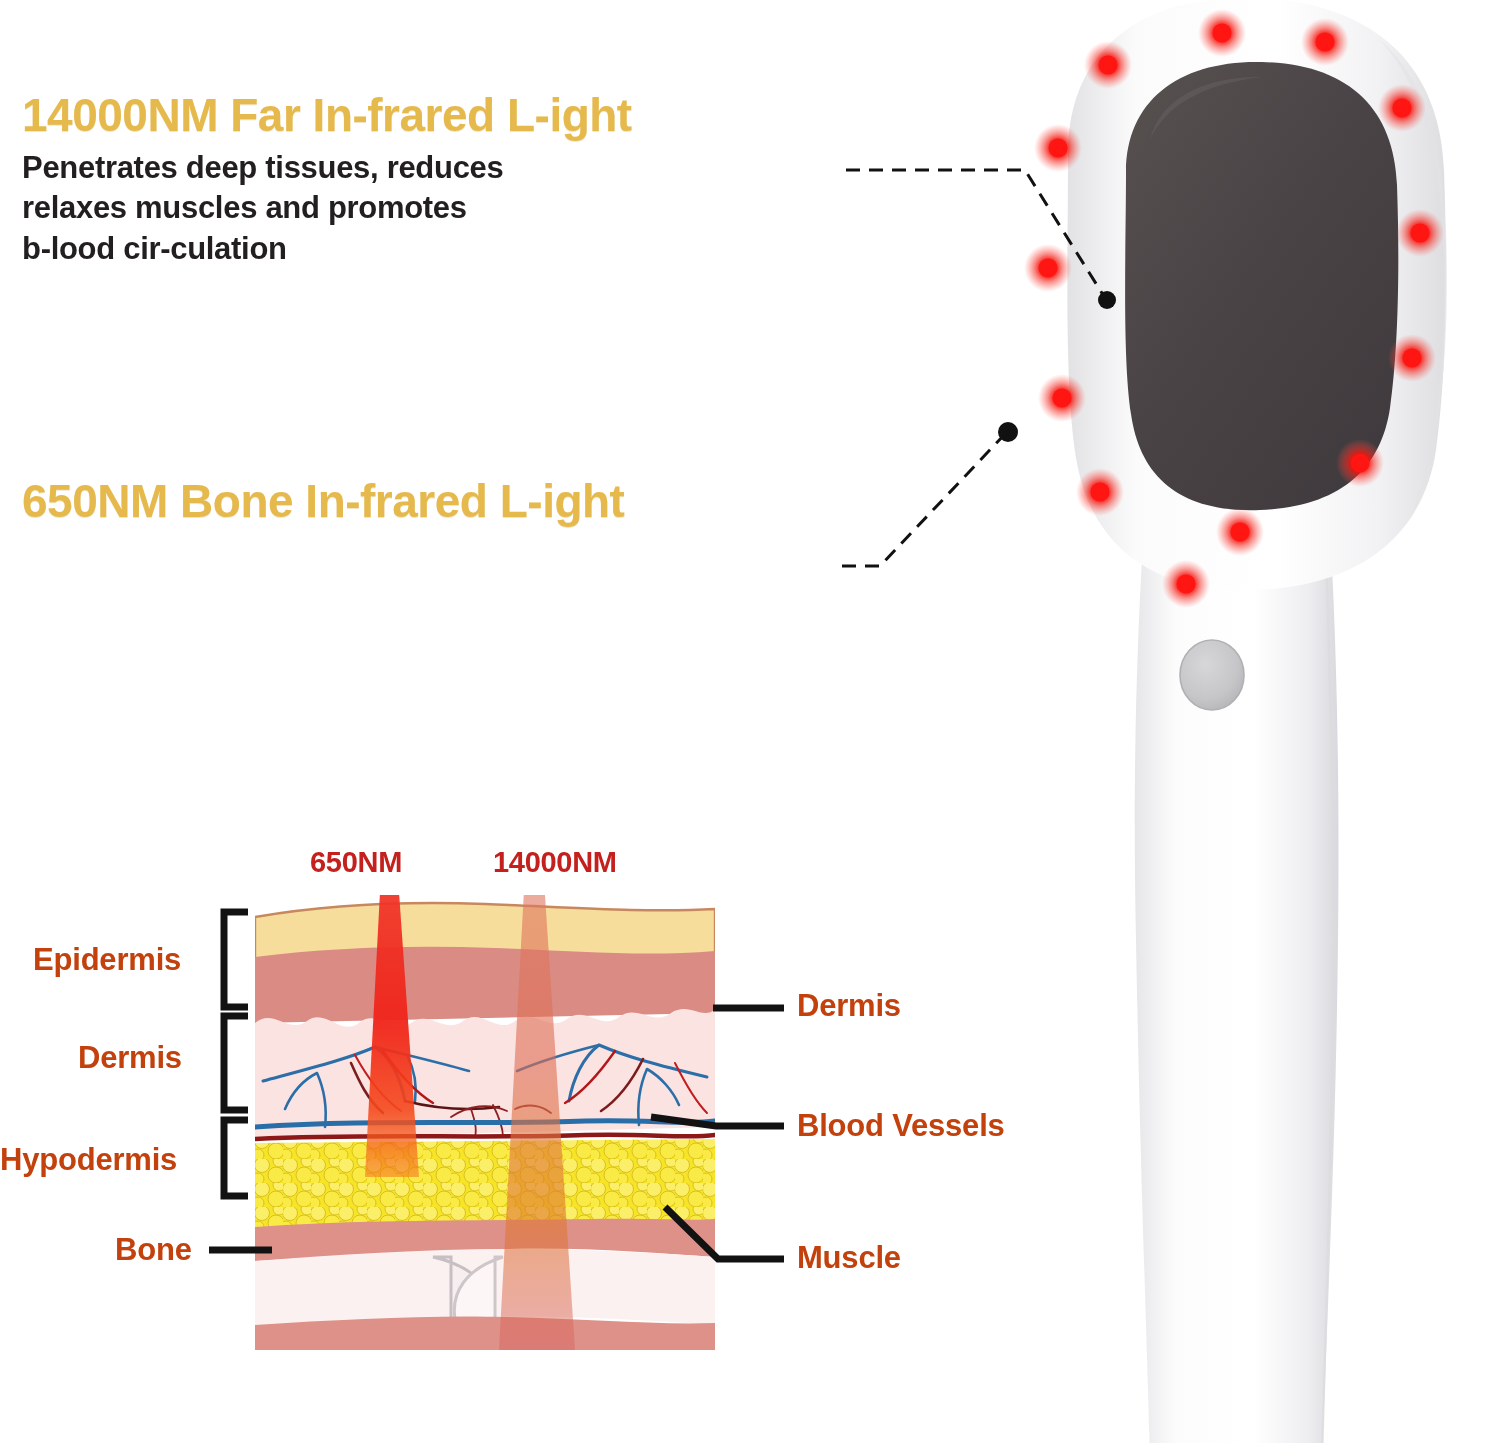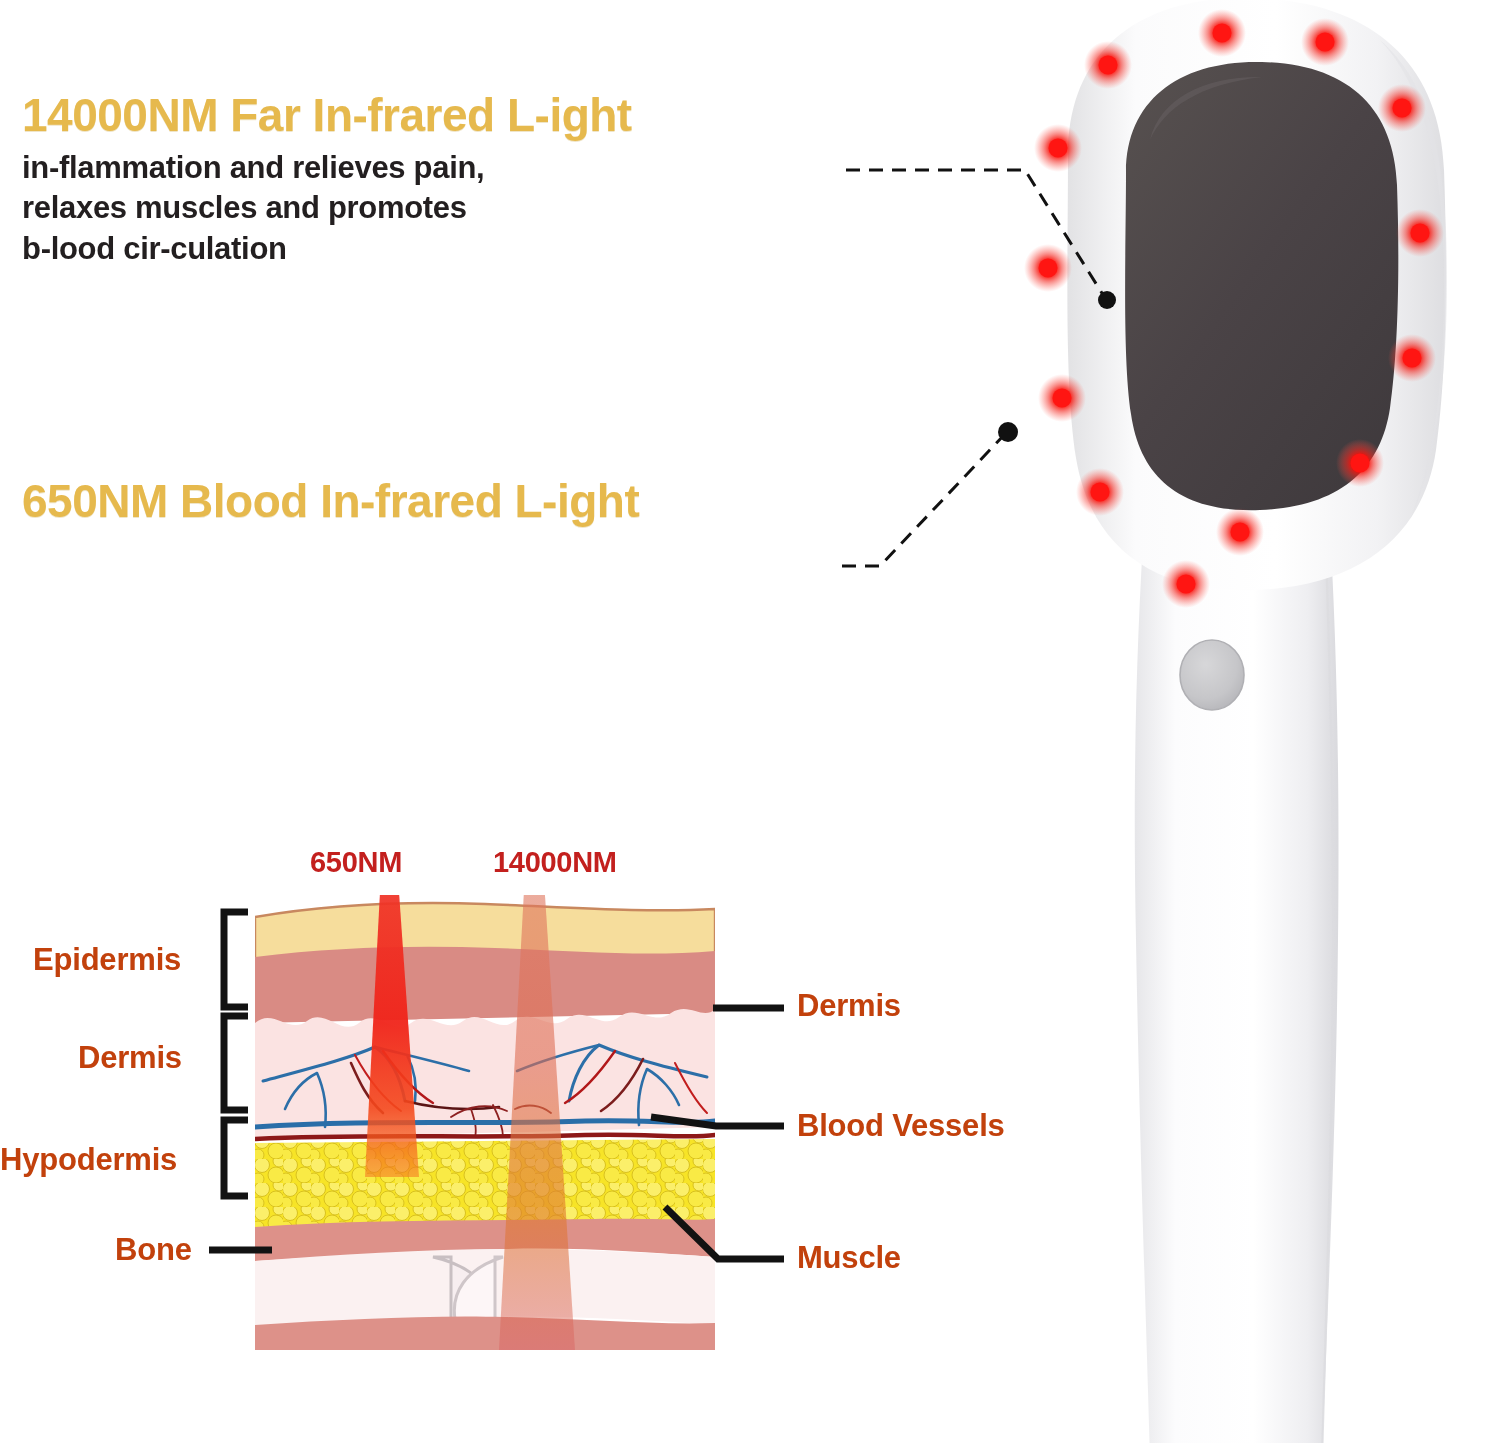"Penetrates deep tissues, reduces" div { html: none -> <div>Penetrates deep tissues, reduces</div> }
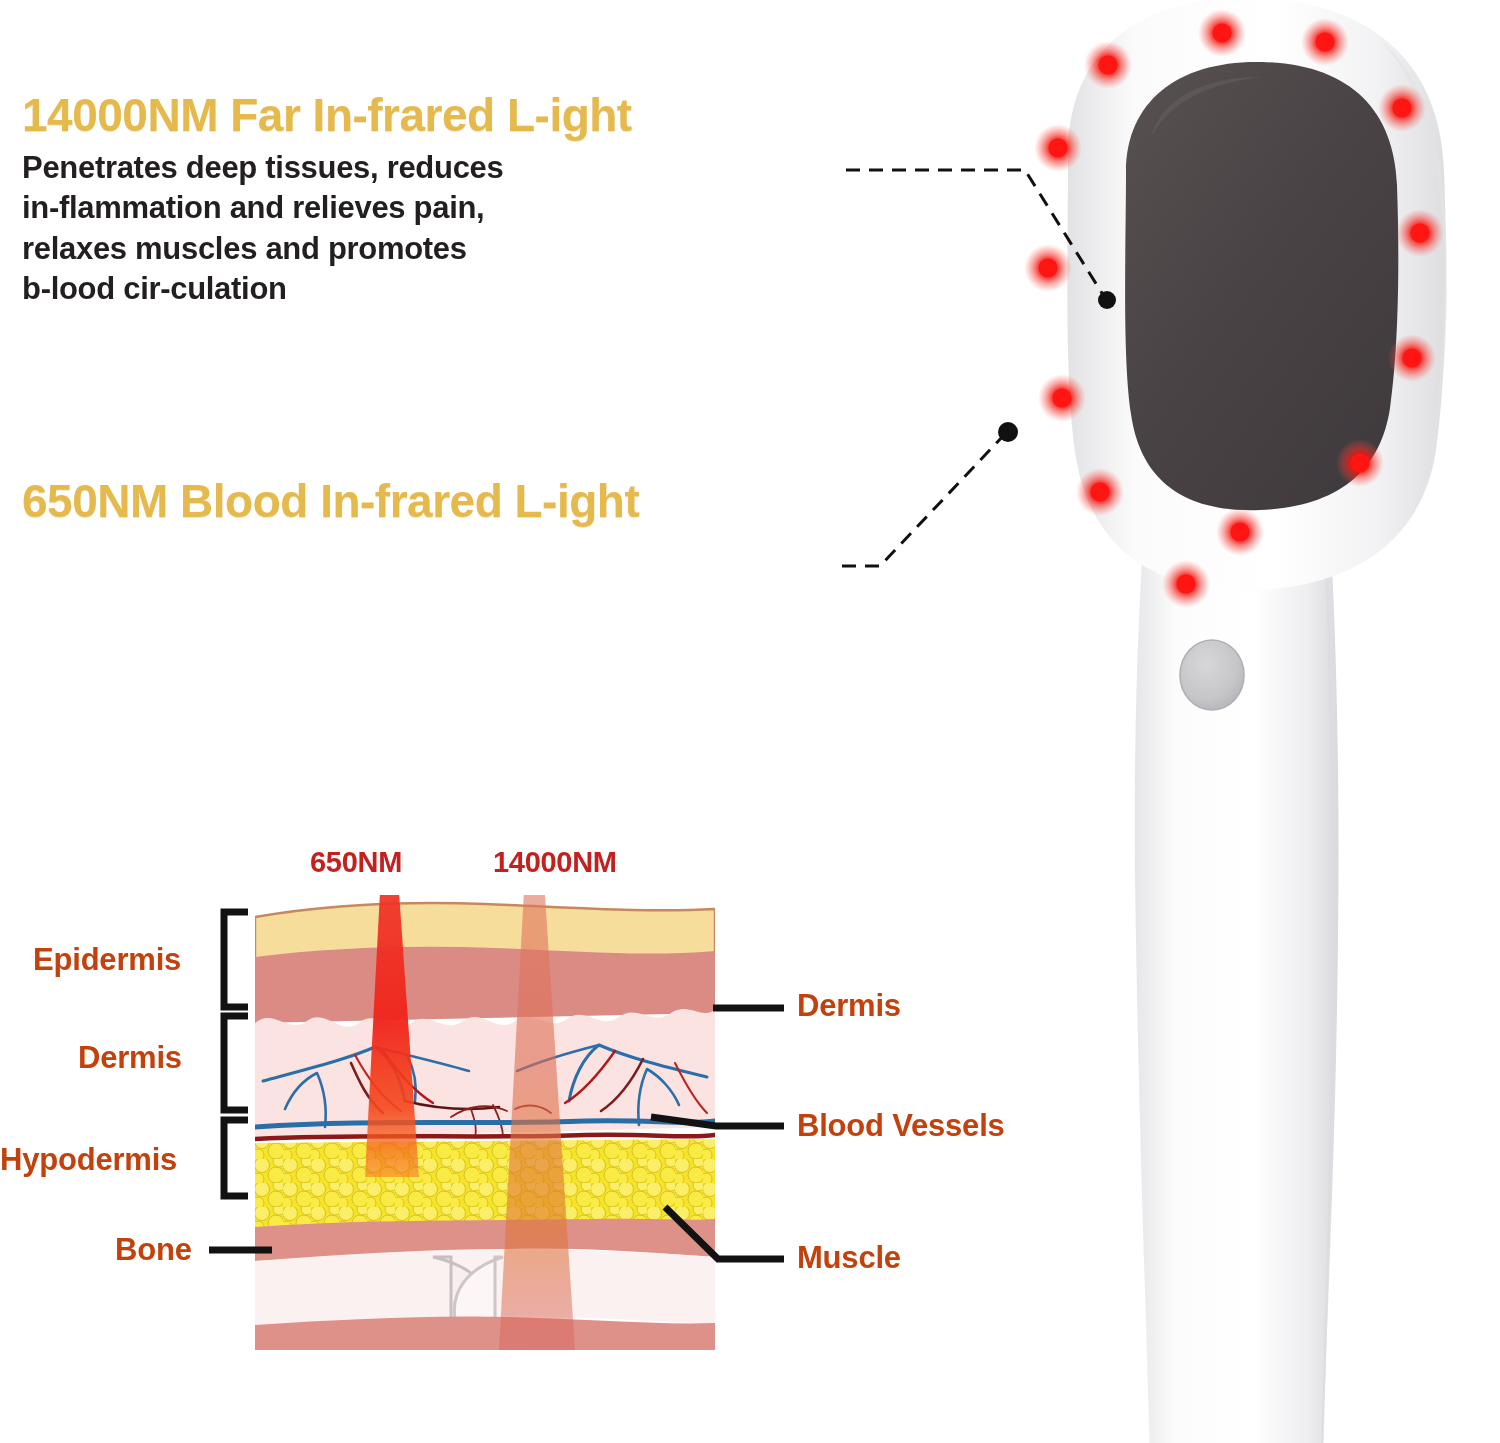"in-flammation and relieves pain," div { html: <div>in-flammation and relieves pain,</div> -> none }
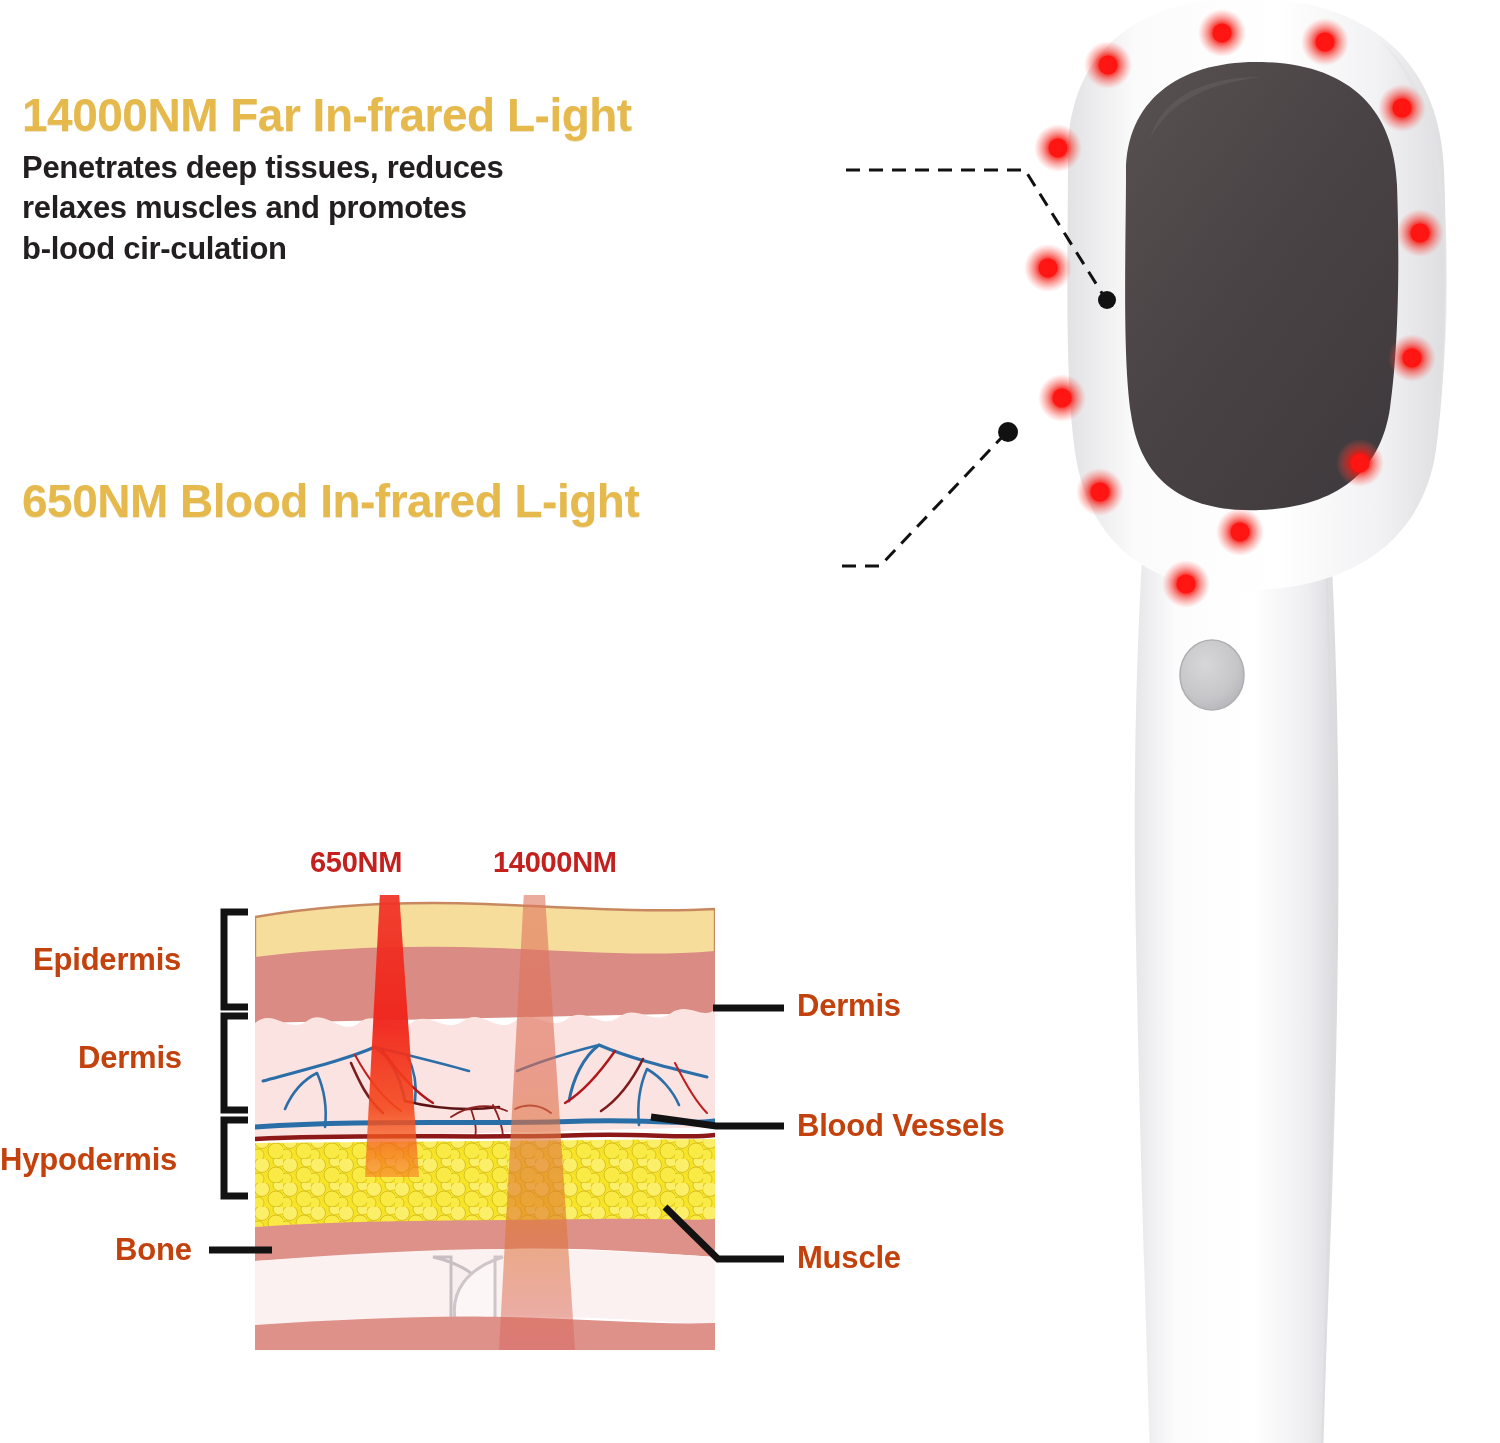"650NM Blood In-frared L-ight" h2.feature-title { text: Blood -> Bone }
